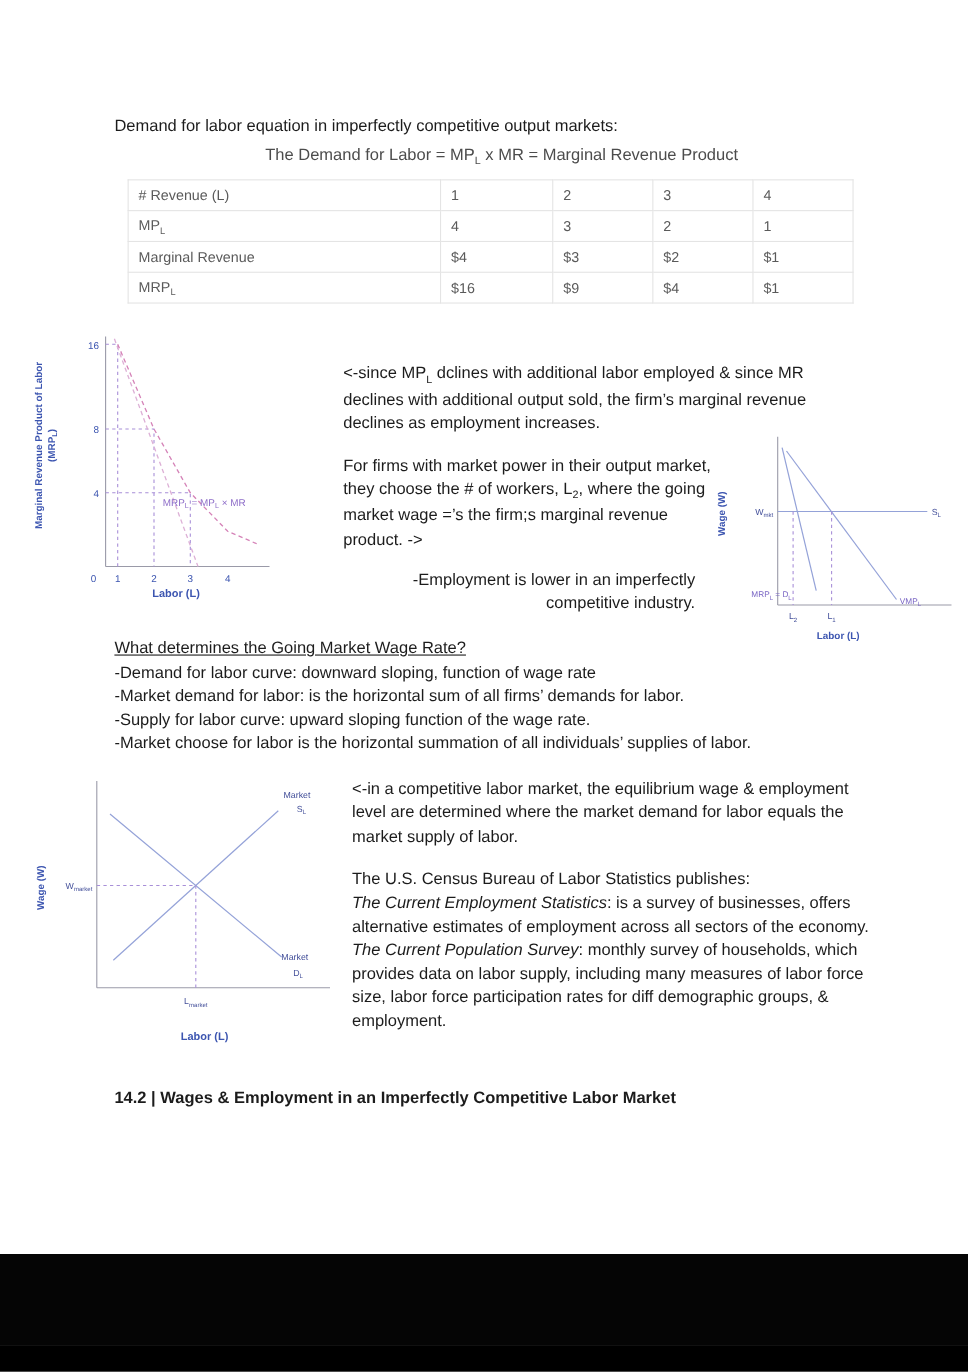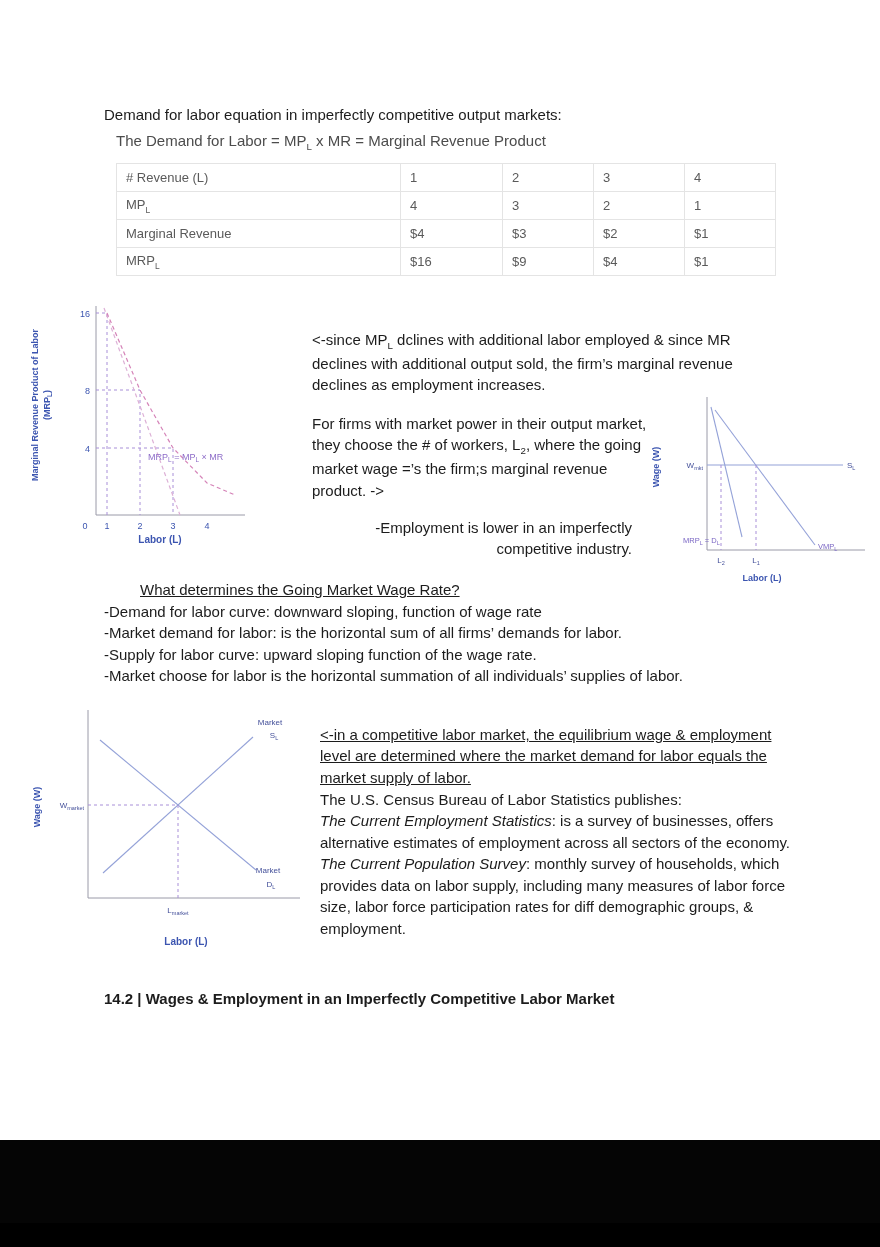"The Demand for Labor =" div.abs { text-align: none -> center }
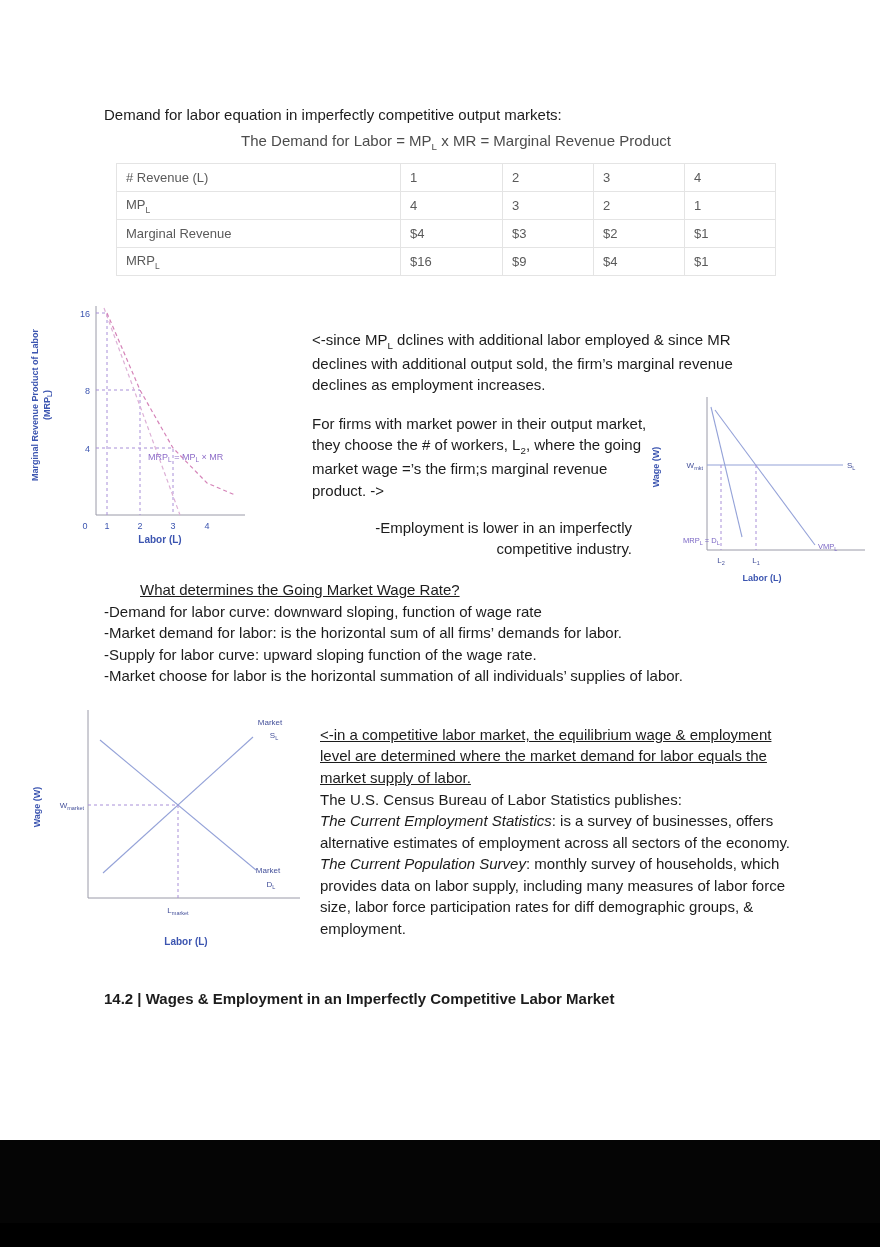"What determines the Going Market" .underlined { margin-left: 36px -> none }
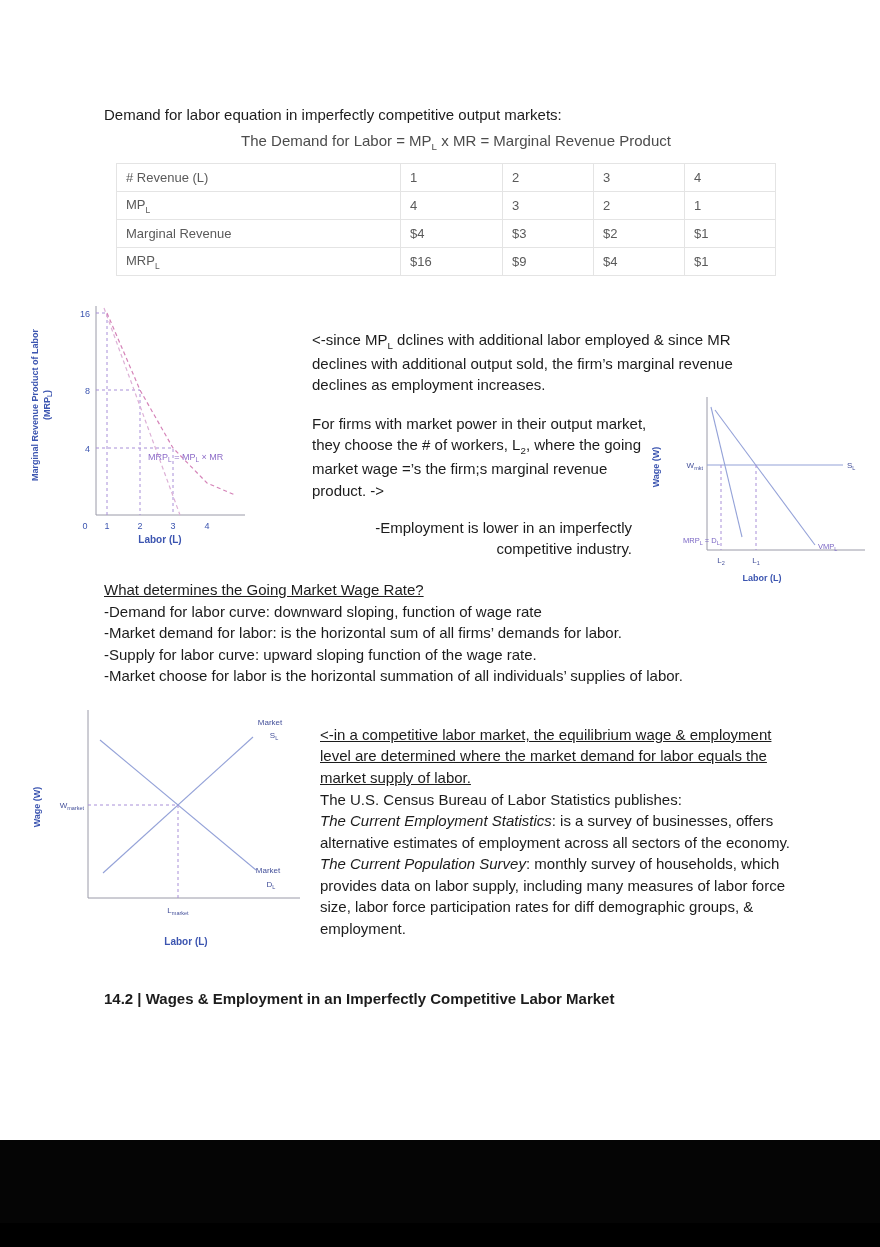"<-in a competitive labor market," div.abs { text-decoration: underline -> none; top: 724px -> 707px }
